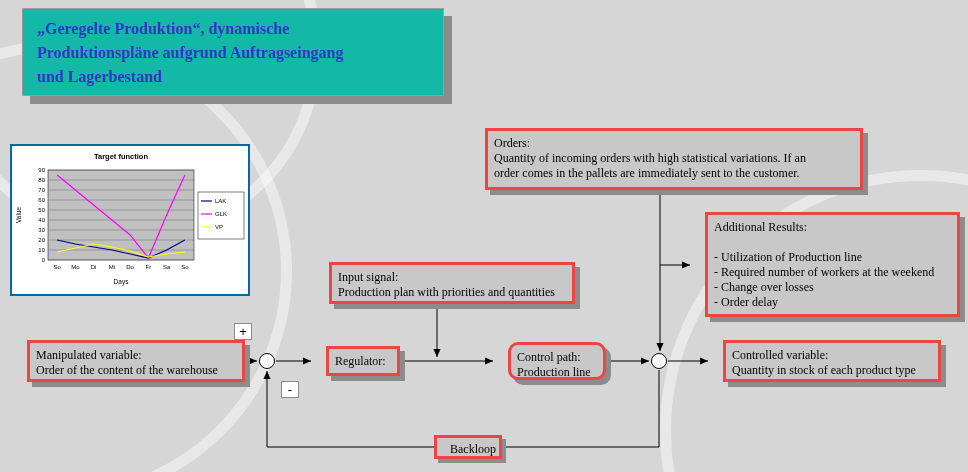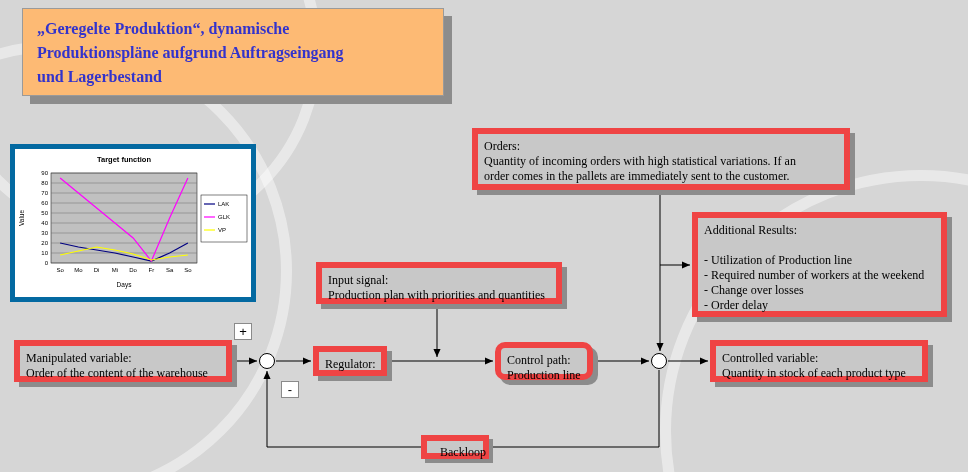"„Geregelte Produktion“, dynamische" .title-box { background: #fdba74 -> #14b8a6 }
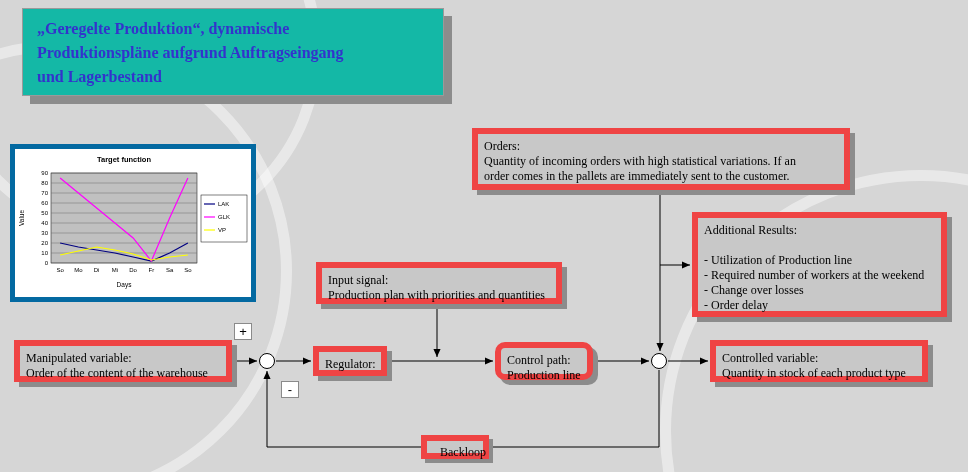"Orders:" .dbox { border: 6px solid #ef4444 -> 3px solid #ef4444; margin-left: none -> 13px }
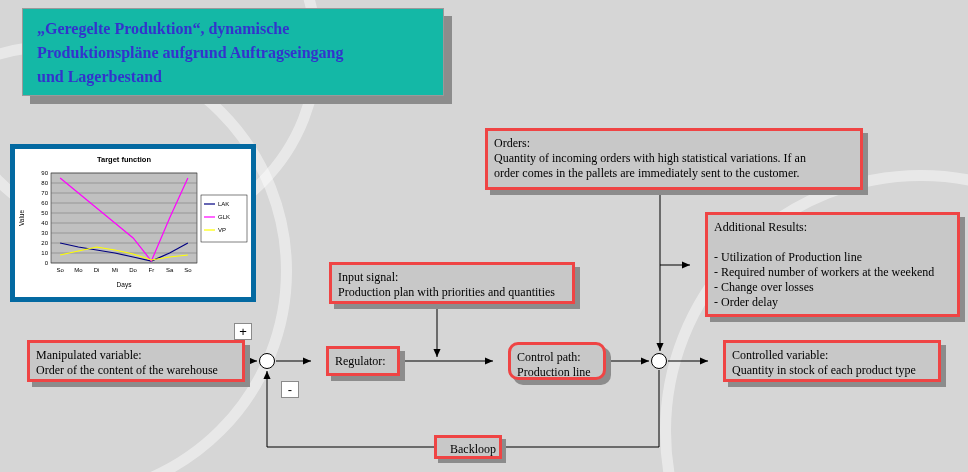"Target function" .chart-box { border: 5px solid #0369a1 -> 2px solid #0369a1 }
